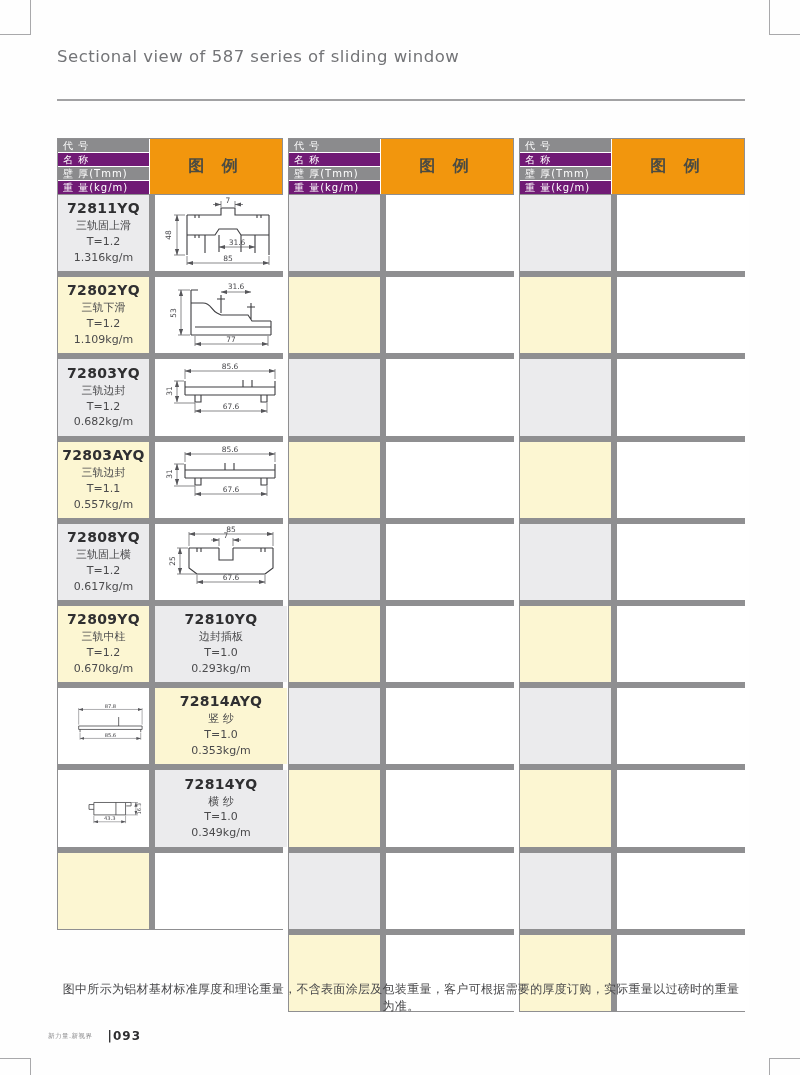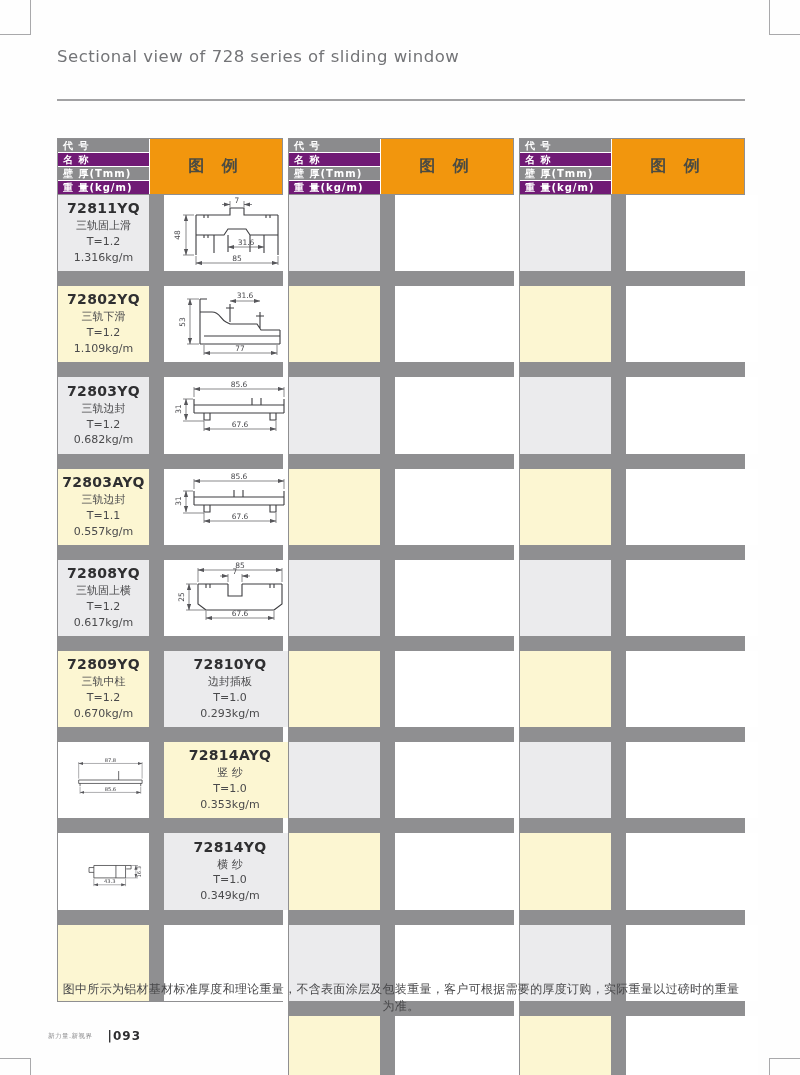"Sectional view of 728 series" div.subtitle { text: 728 -> 587 }
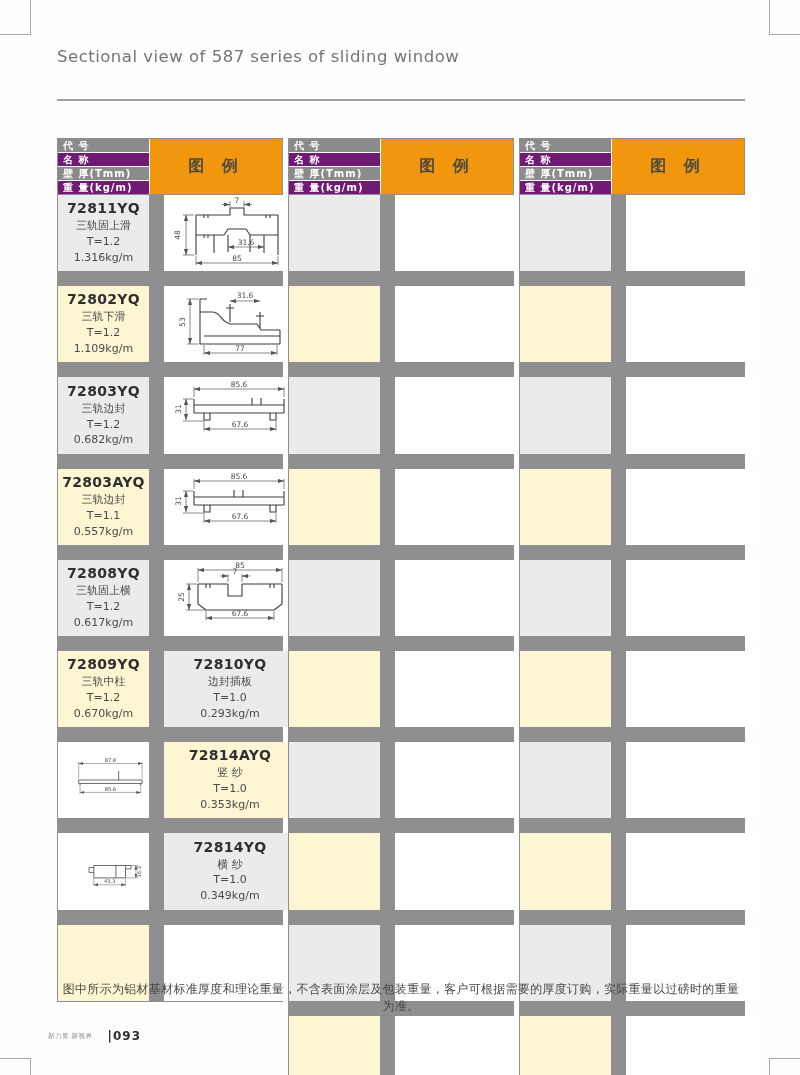"代 号" .hlabel { font-weight: bold -> normal }
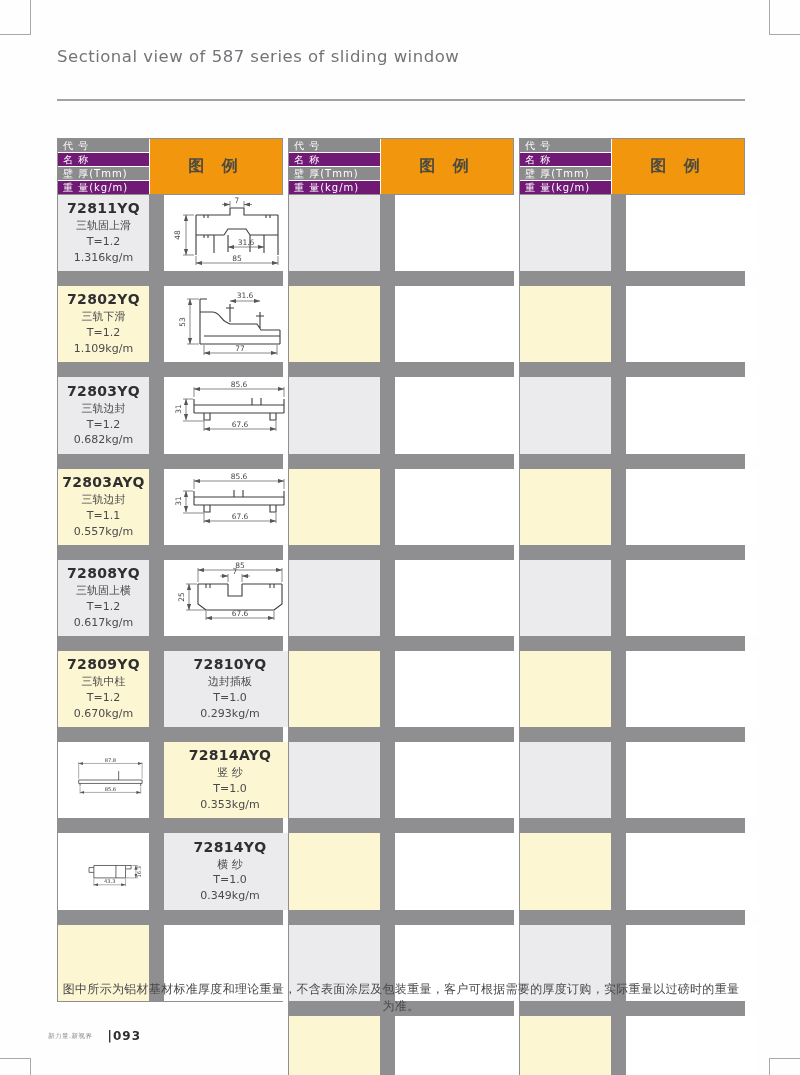"72811YQ" .gbody { gap: 15px -> 6px }
